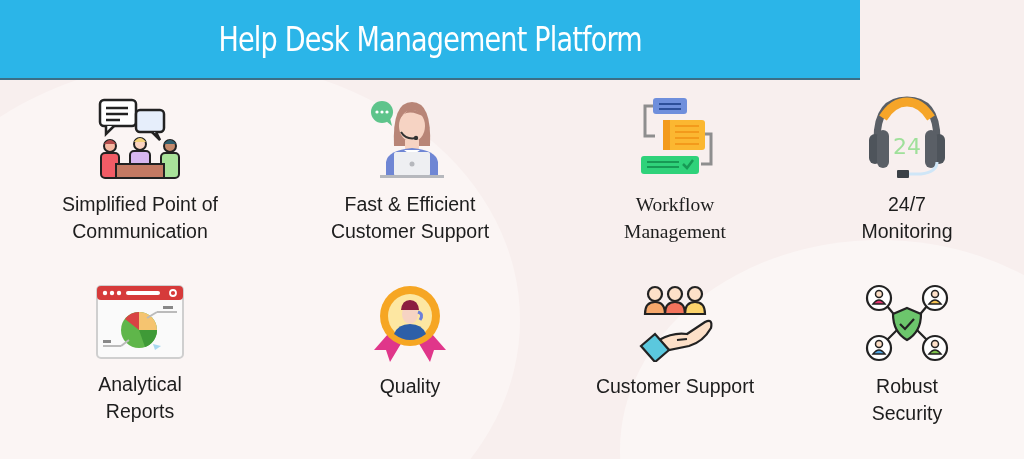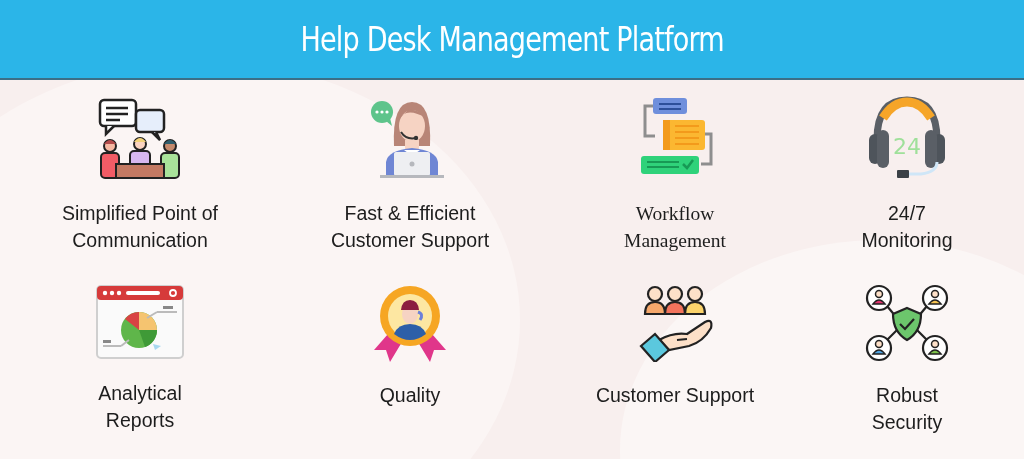"Help Desk Management Platform" .header { width: 1024px -> 860px }
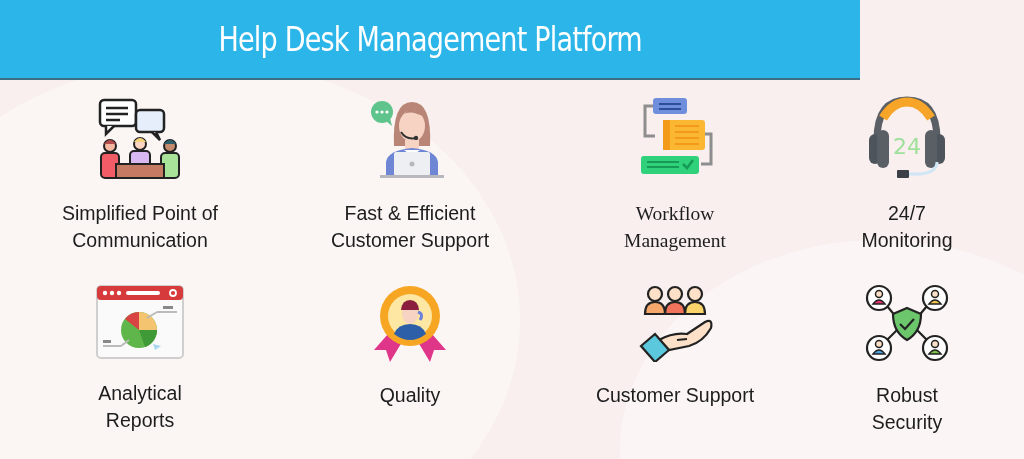"Simplified Point of" .label { margin-top: 20px -> 11px }
